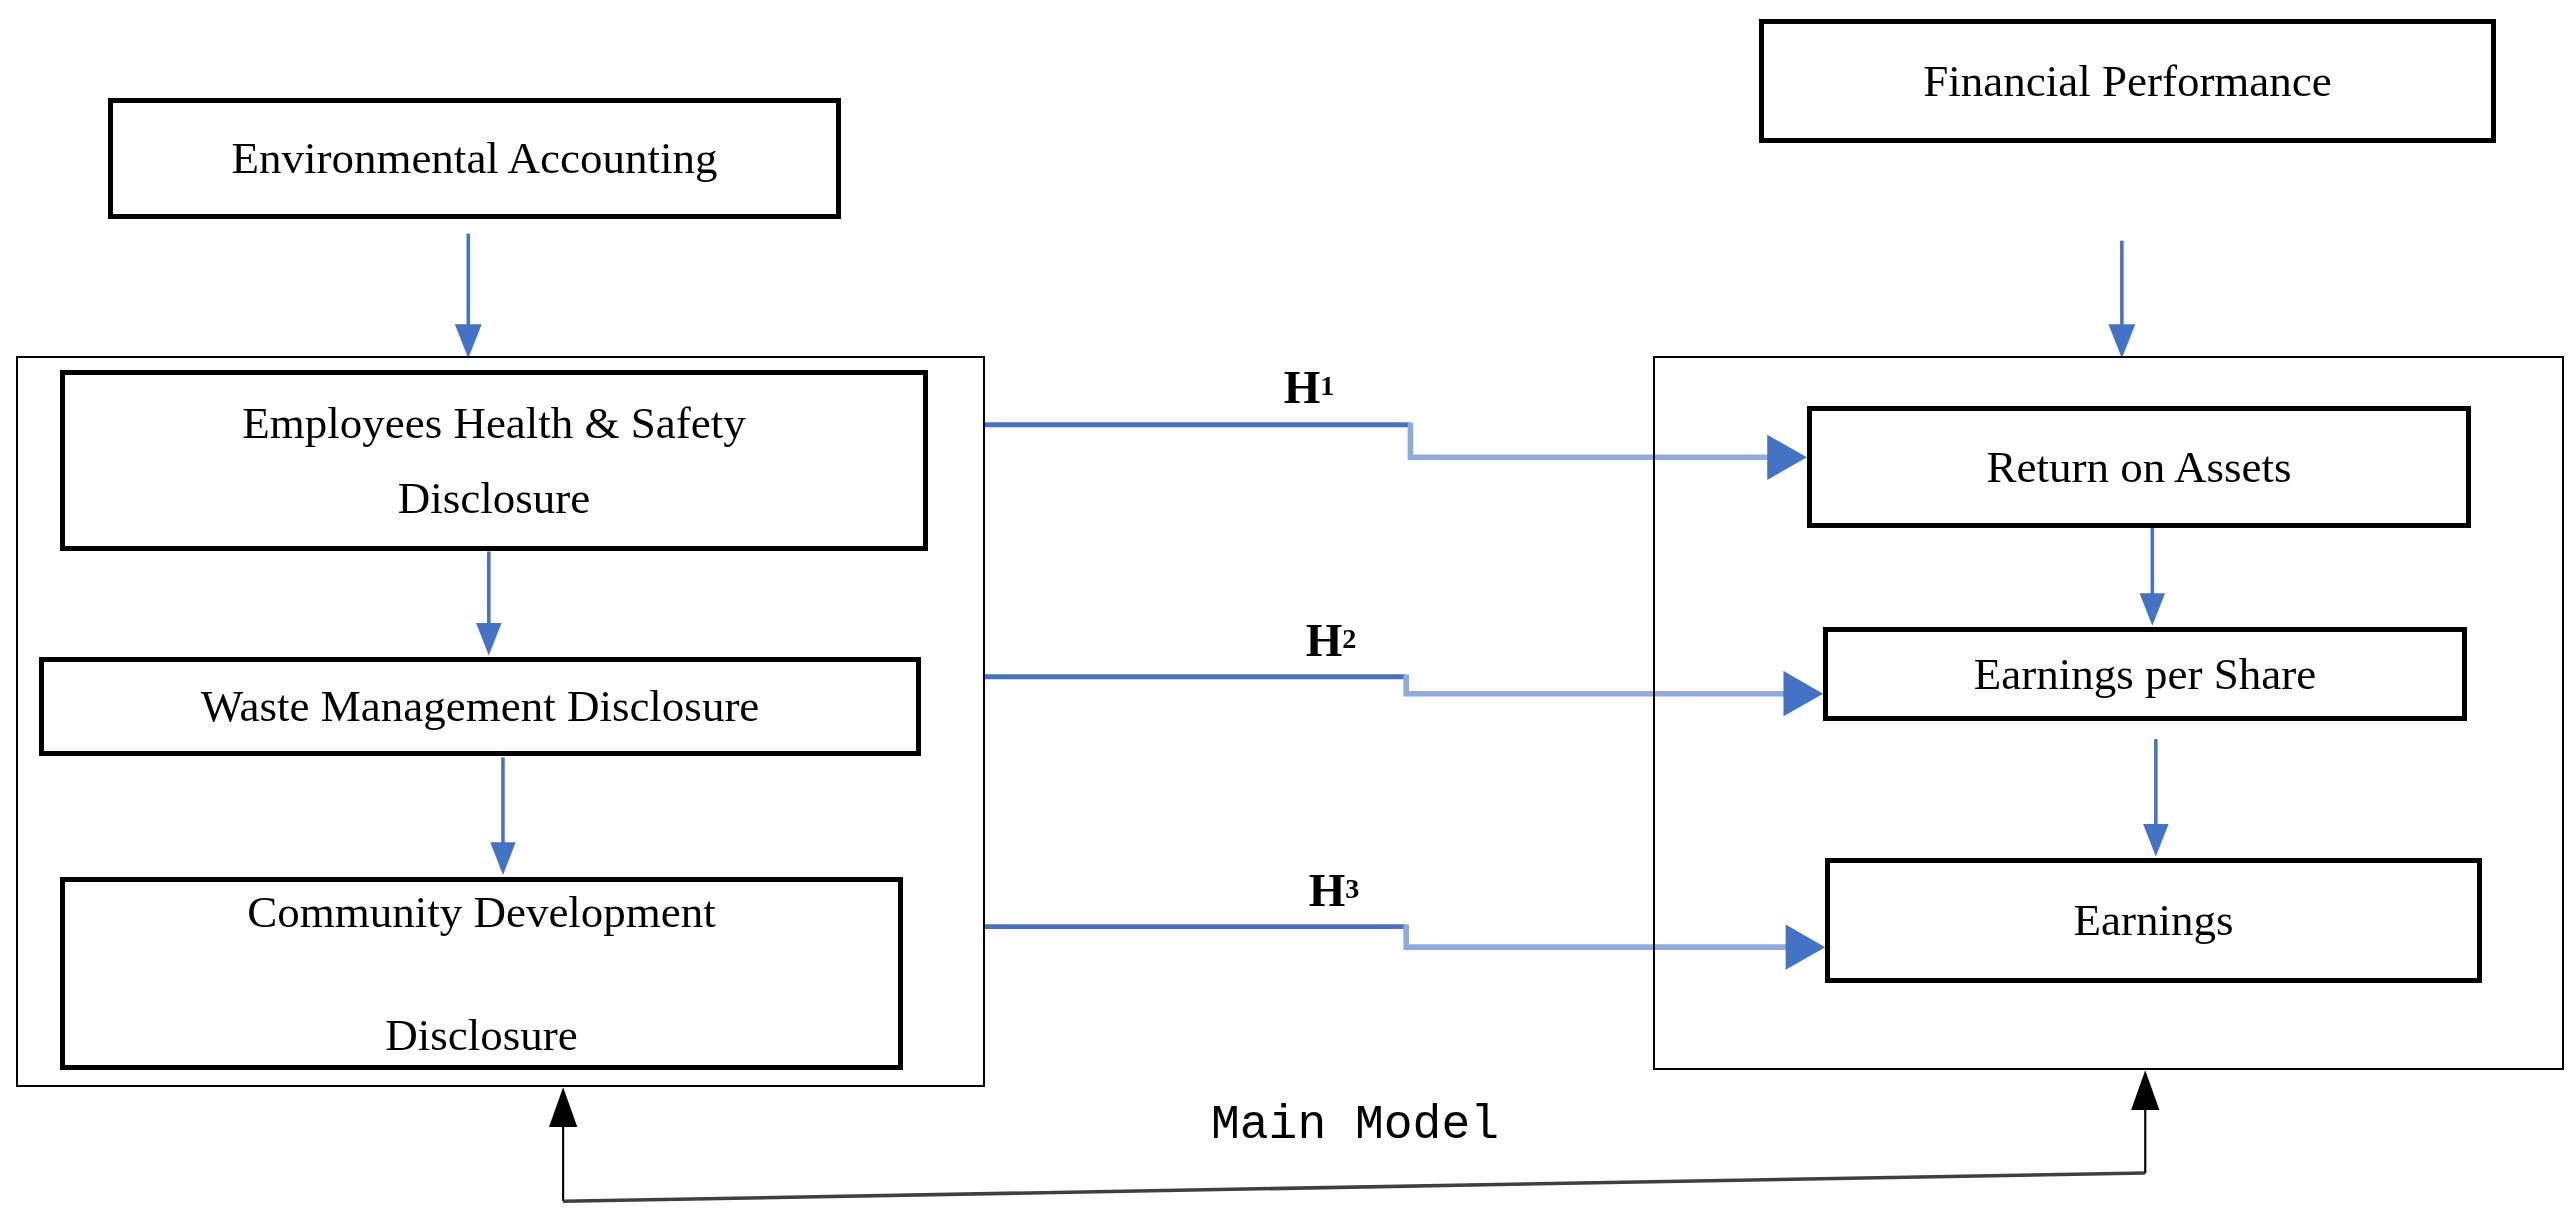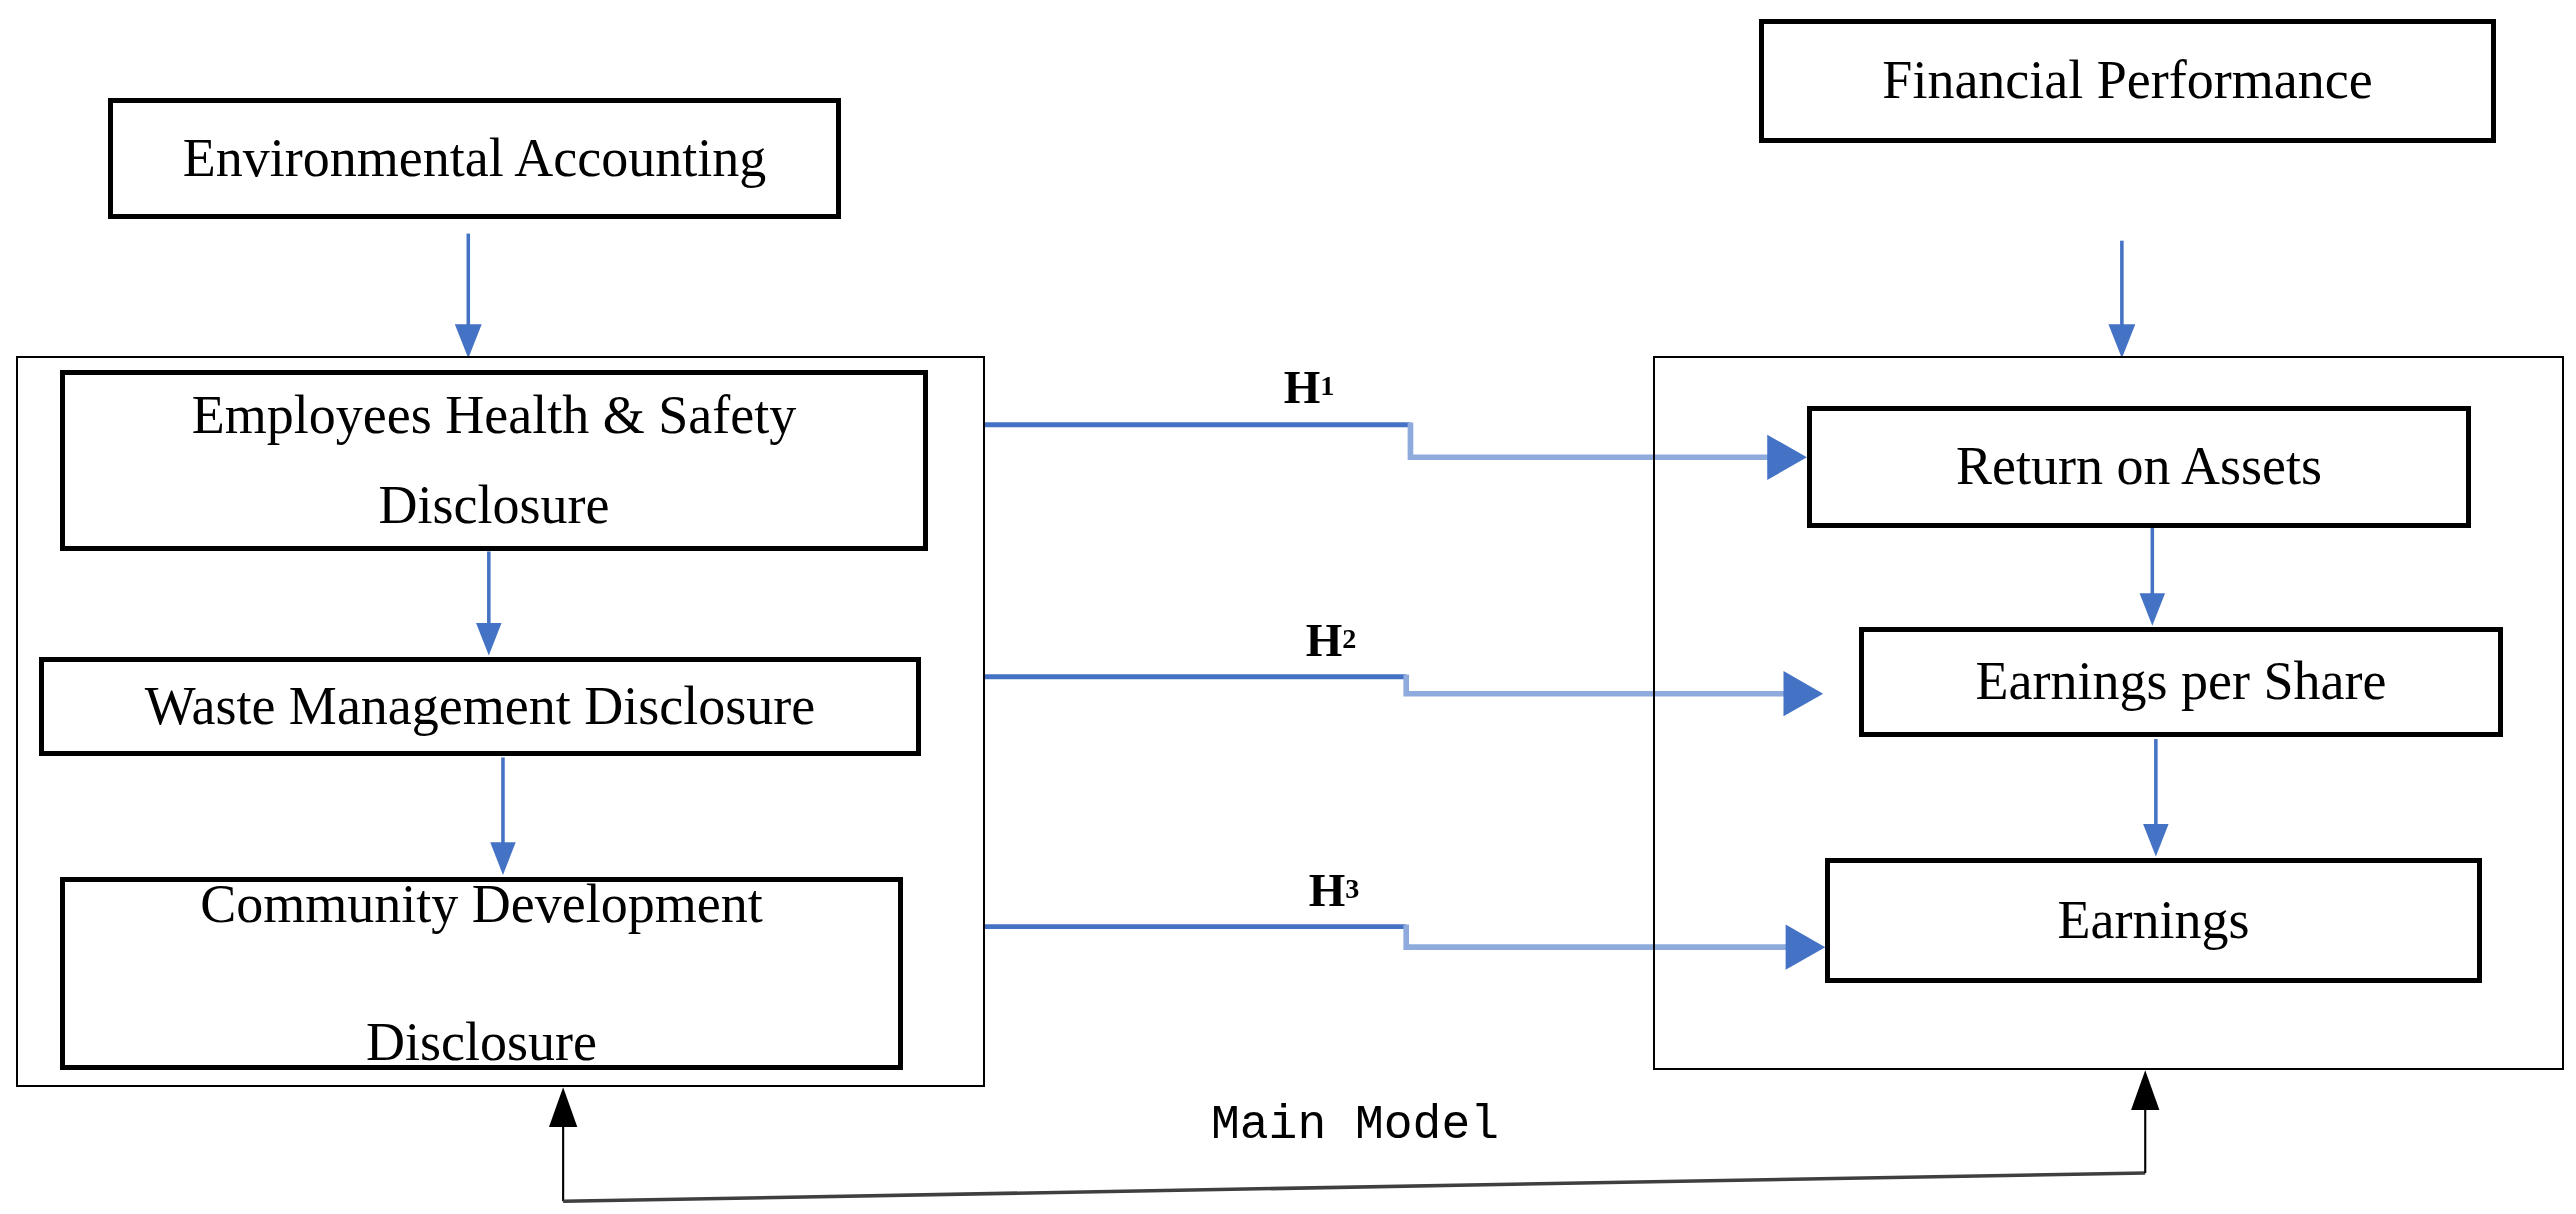"Financial Performance" .box { font-size: 54px -> 45px }
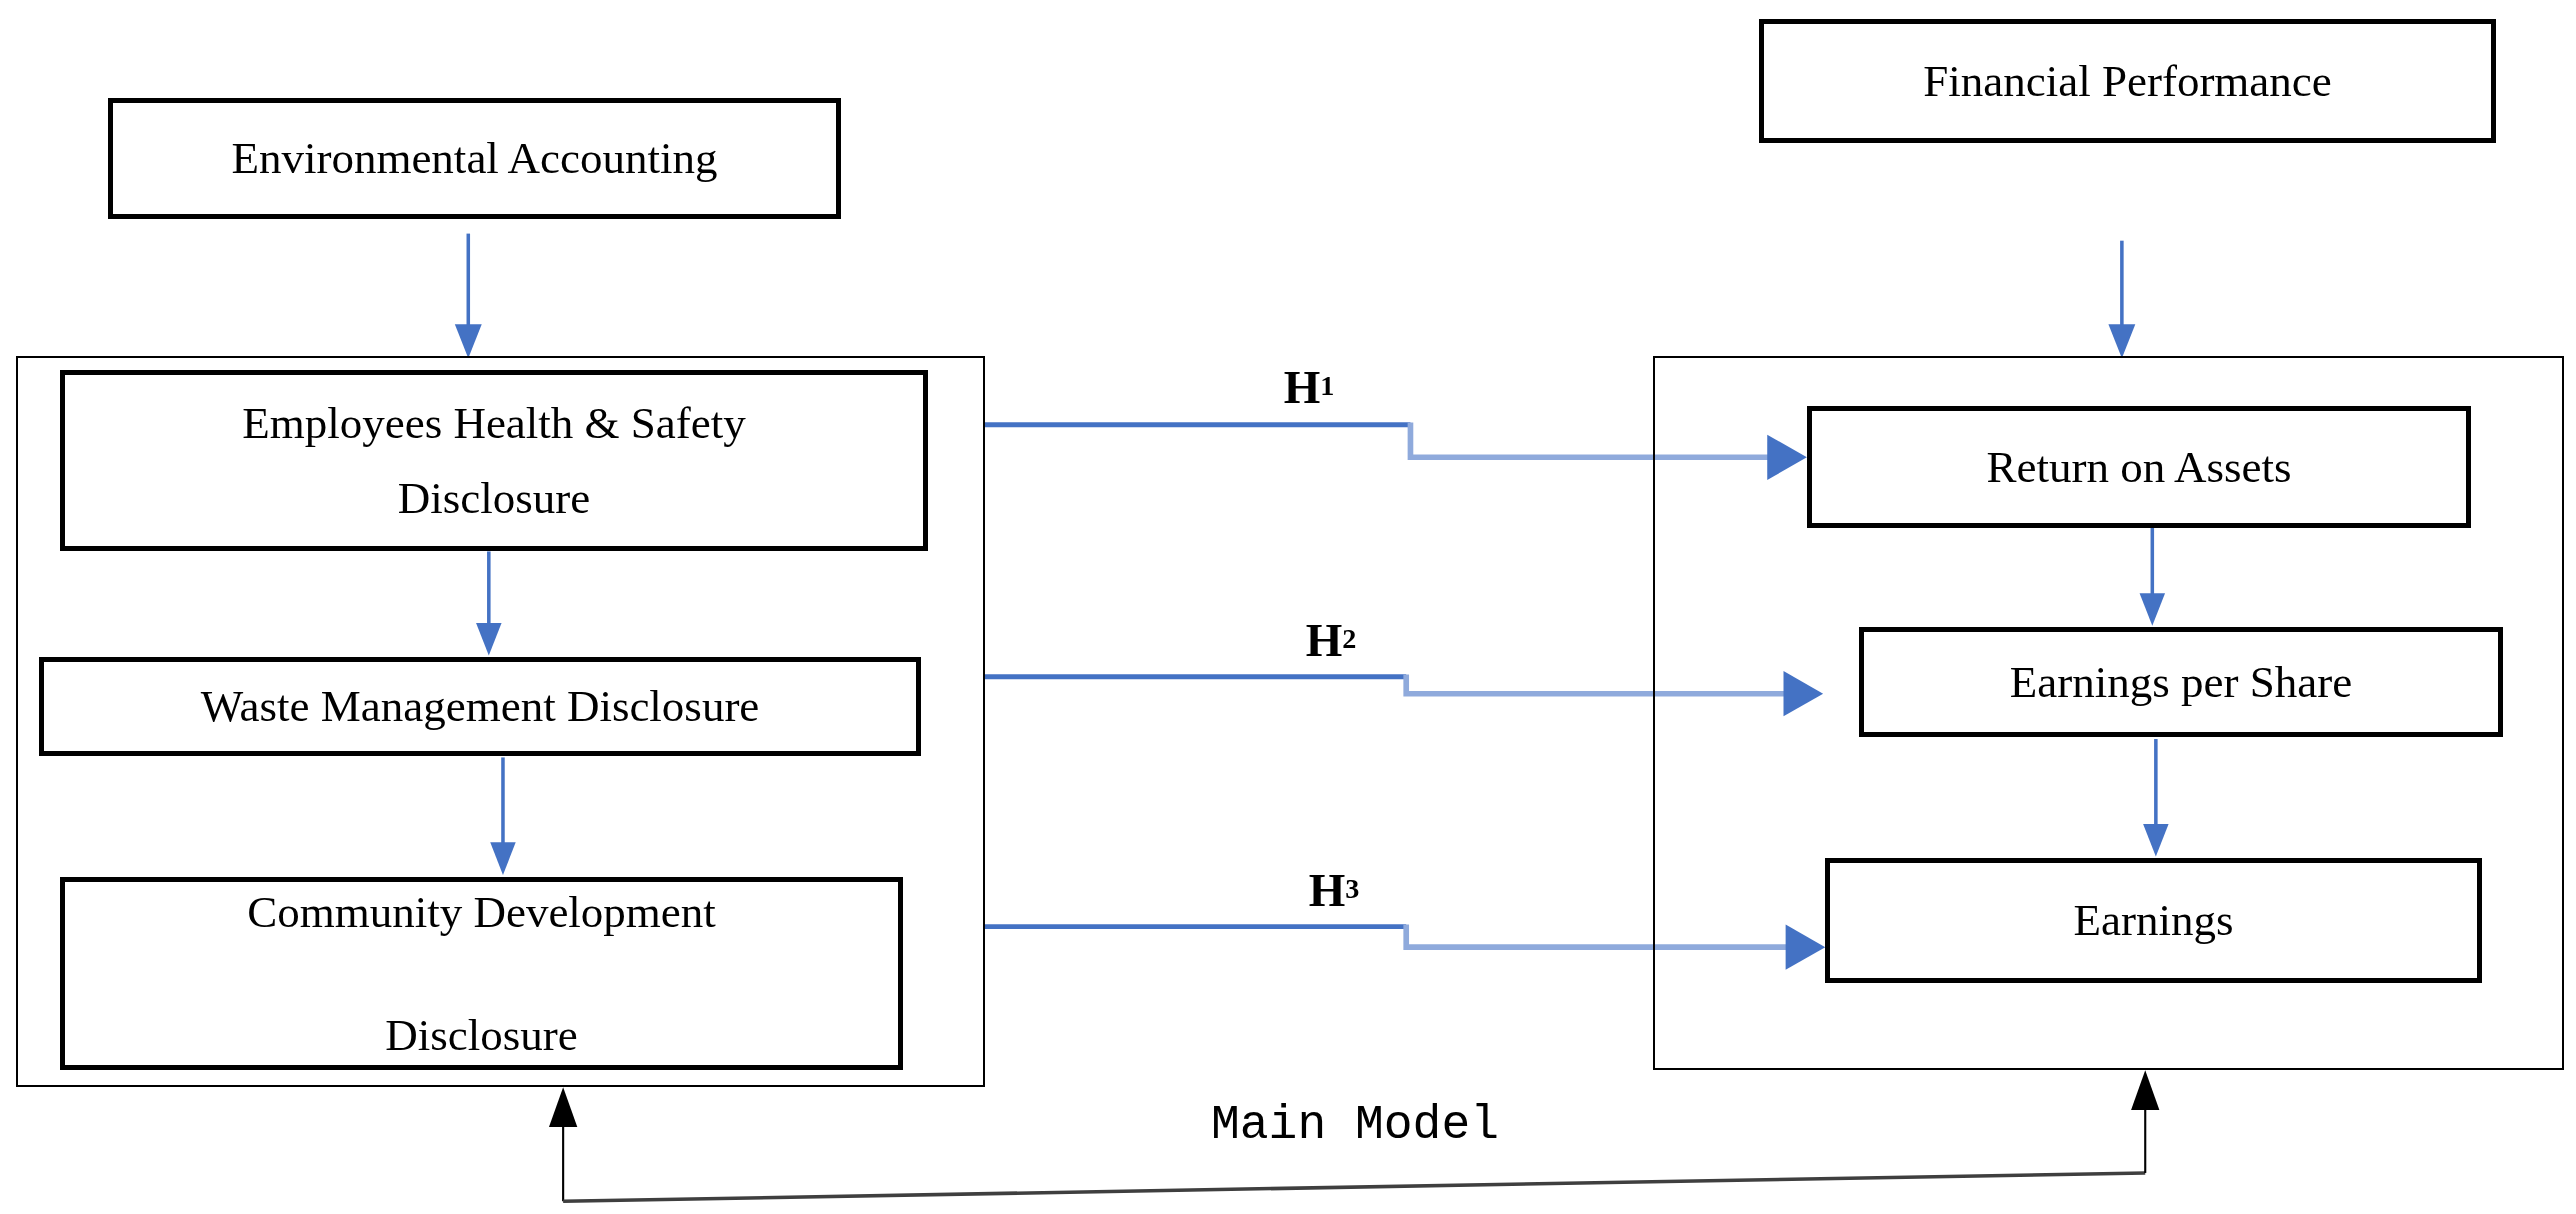"Earnings per Share" div.box { height: 110px -> 94px; margin-left: 36px -> none }
